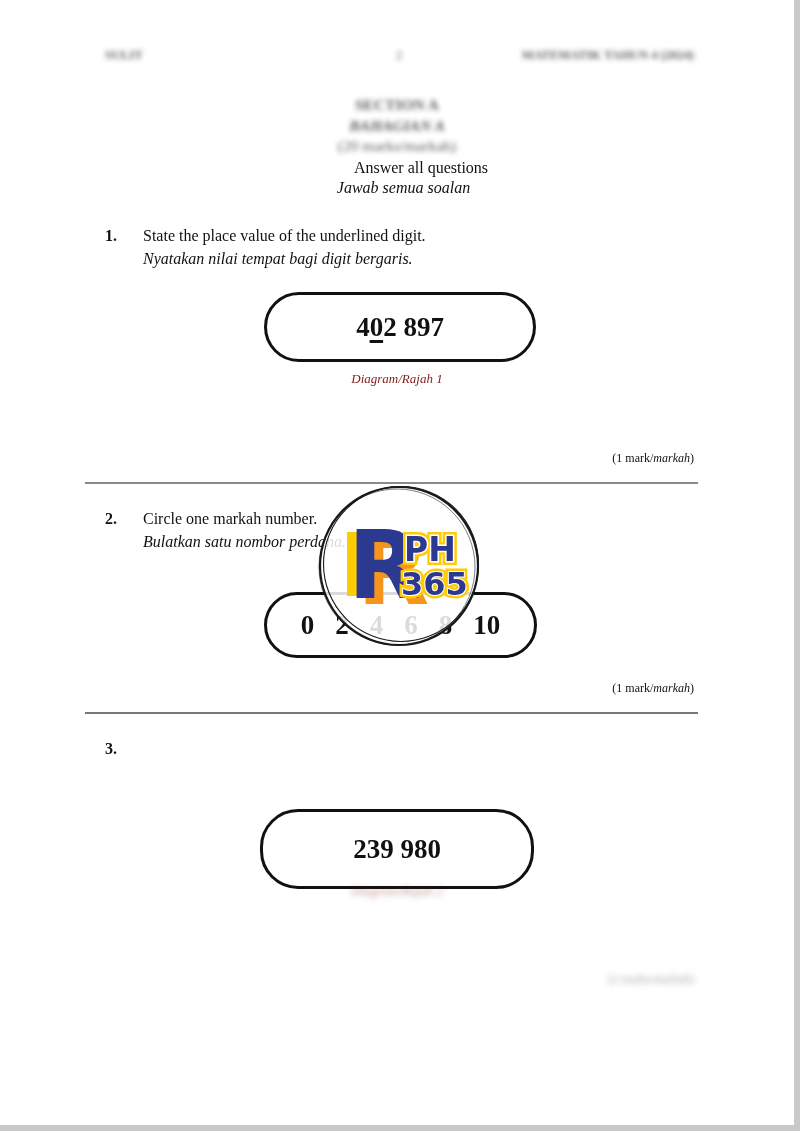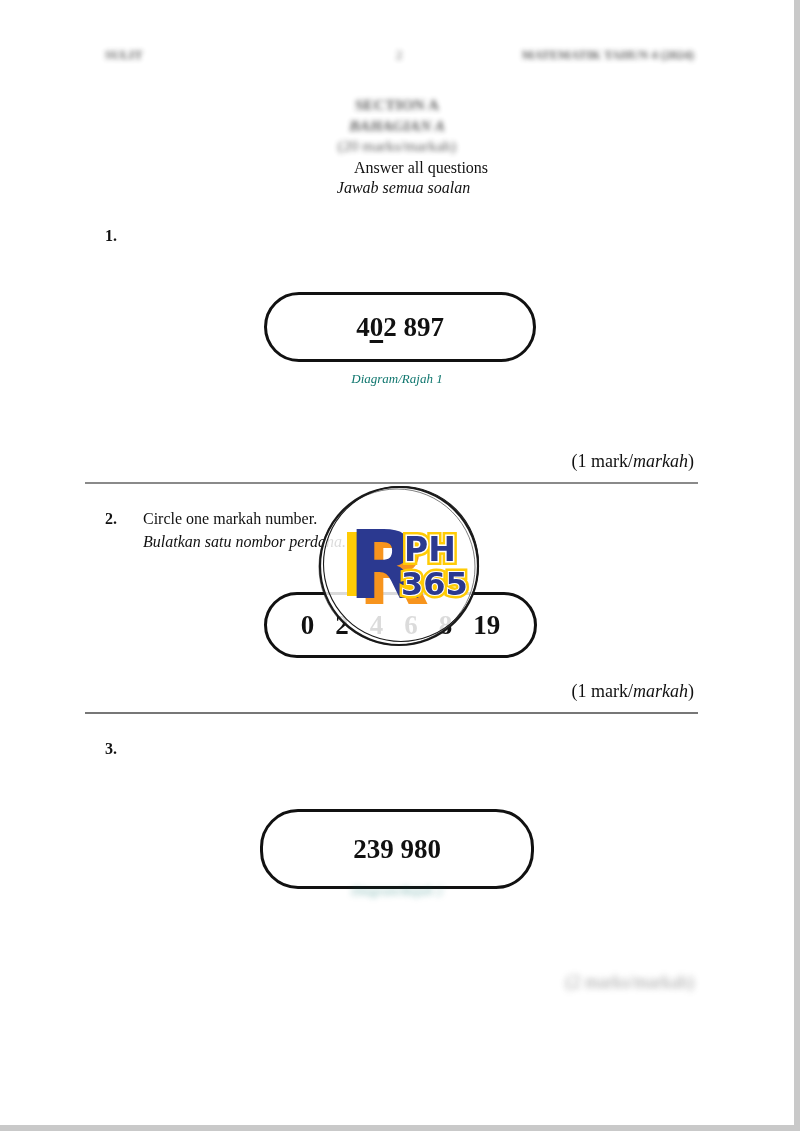"State the place value of" div { html: none -> <div> <div>State the place value of the underlined digit.</div> <div>Nyatakan nilai tempat bagi digit bergaris.</div> </div> }
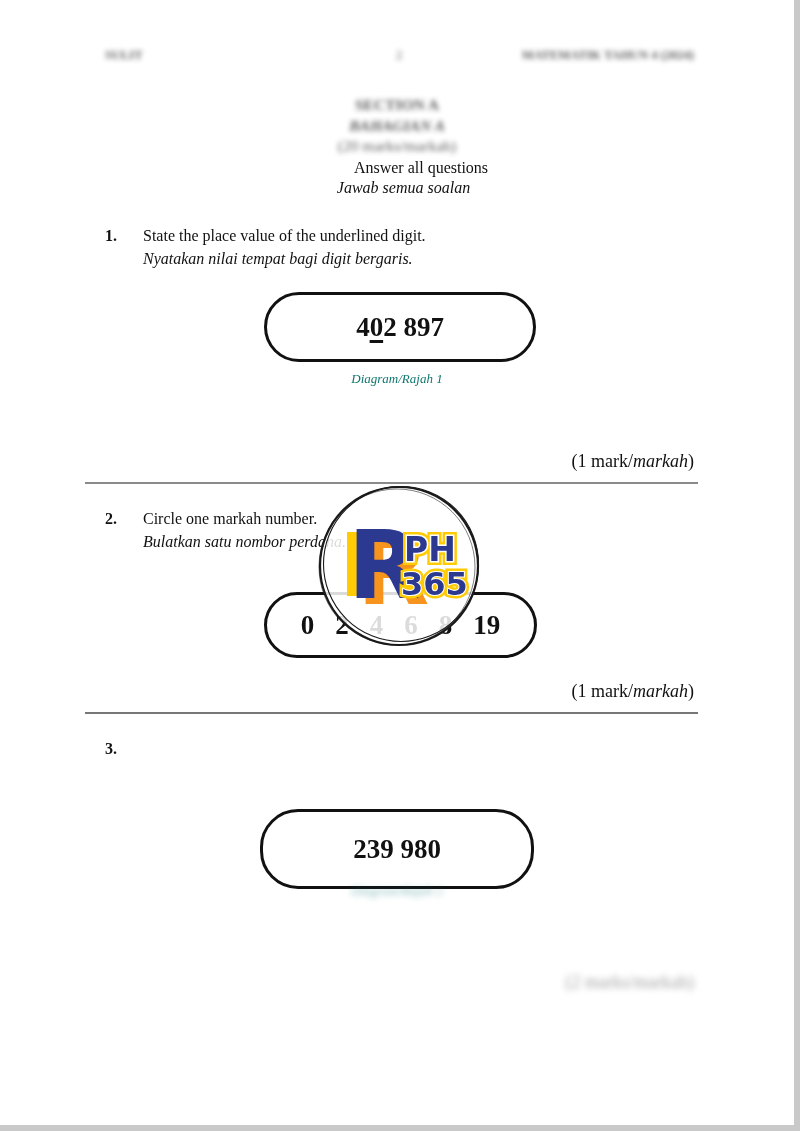"Diagram/Rajah 1" .caption { color: #0f766e -> #7f1d1d }
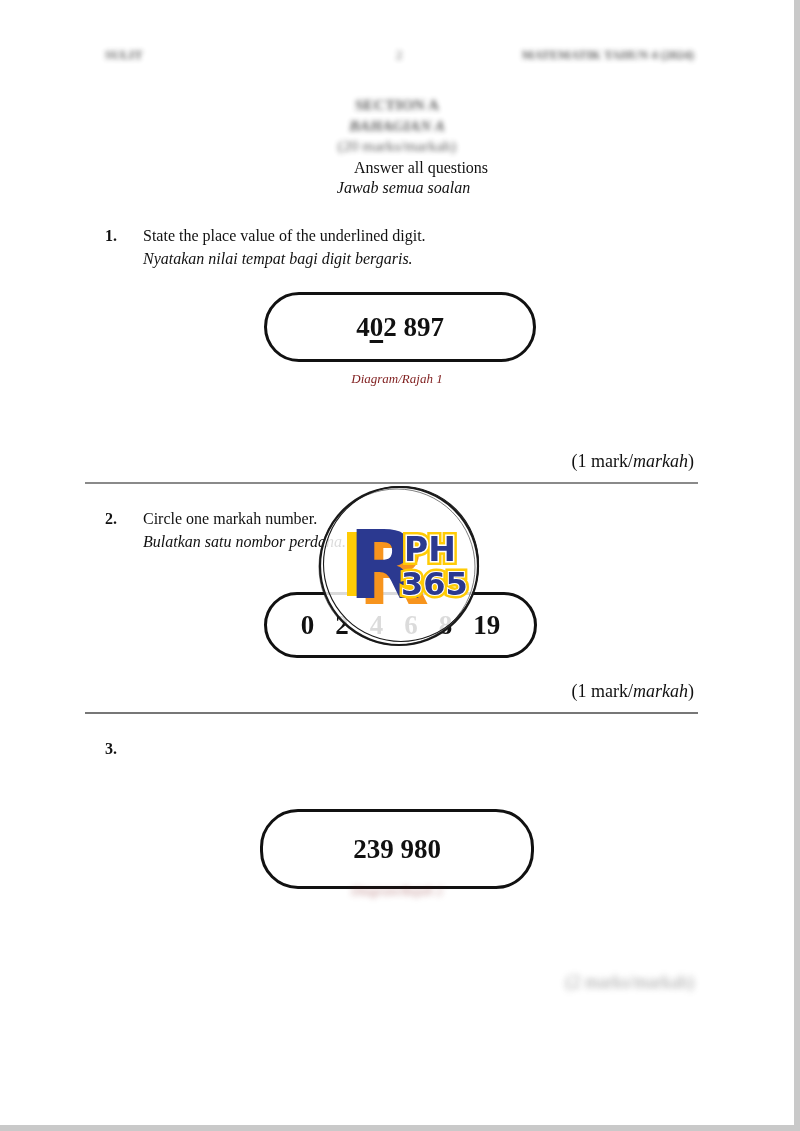"(1 mark/markah)" .marks { font-size: 18px -> 12px }
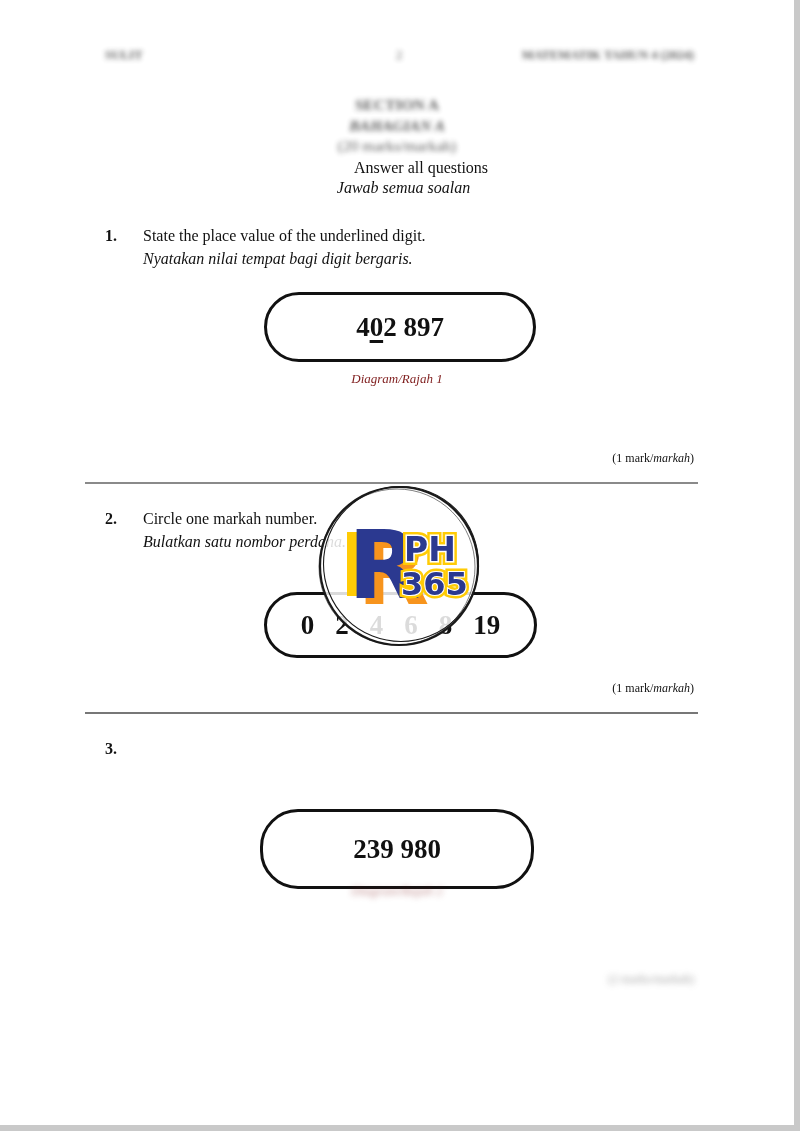"19" span { text: 19 -> 10 }
